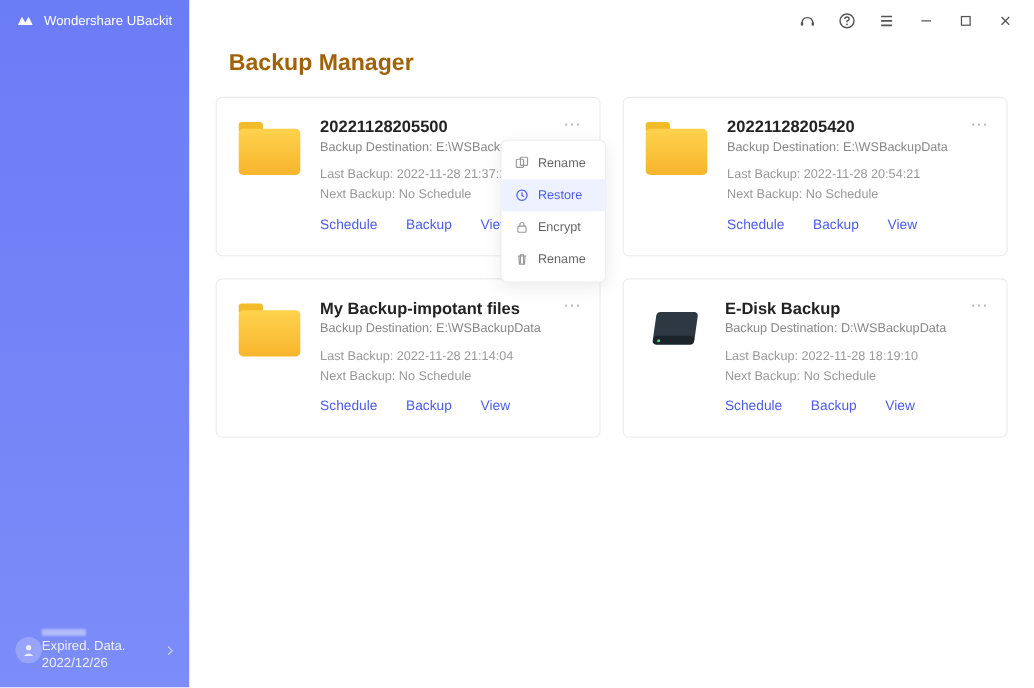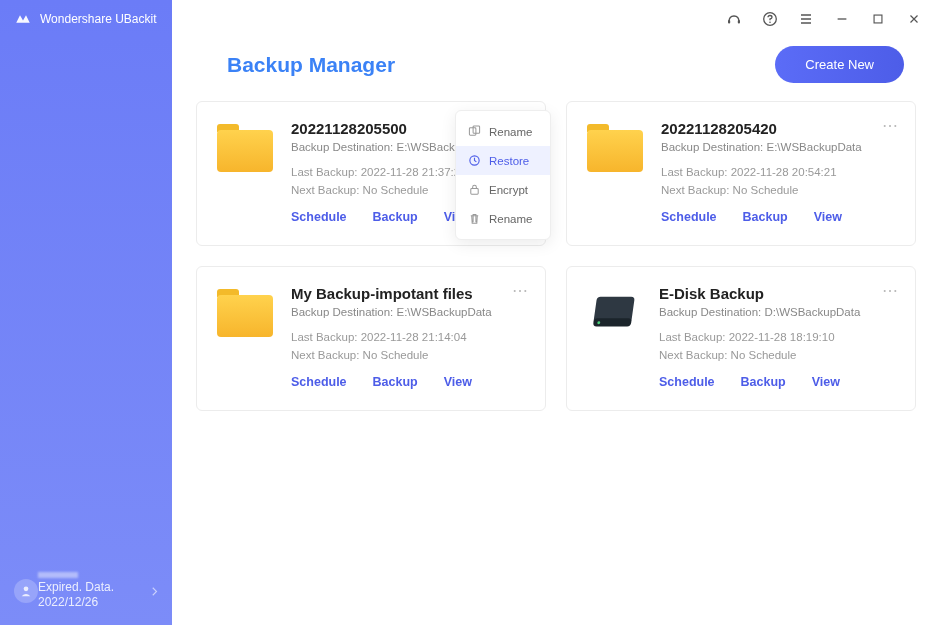"Backup Manager" .page-title { color: #3b82f6 -> #a16207; margin-left: 19px -> none }
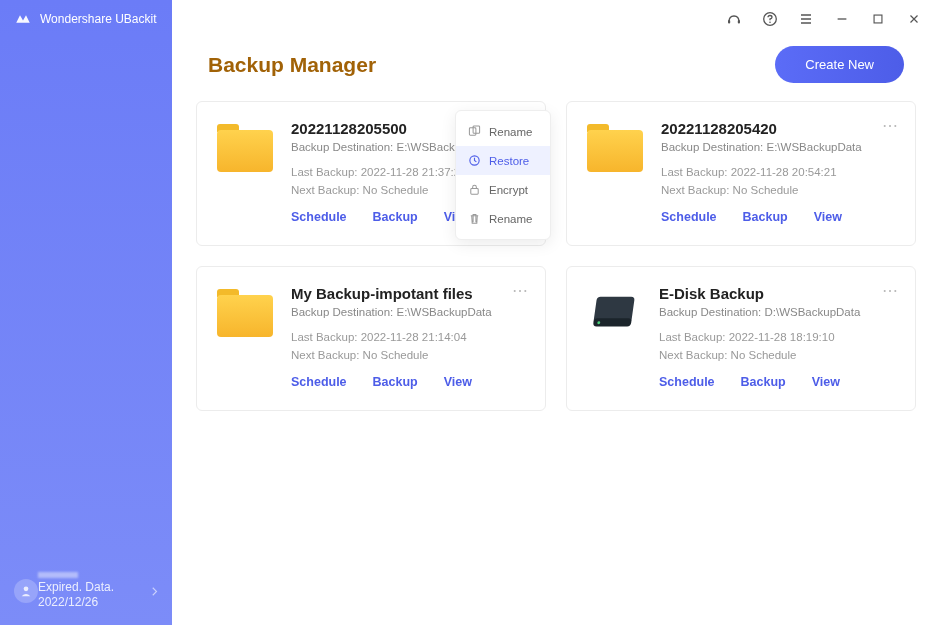"Create New" button.create-btn { html: <button>Create New</button> -> none }
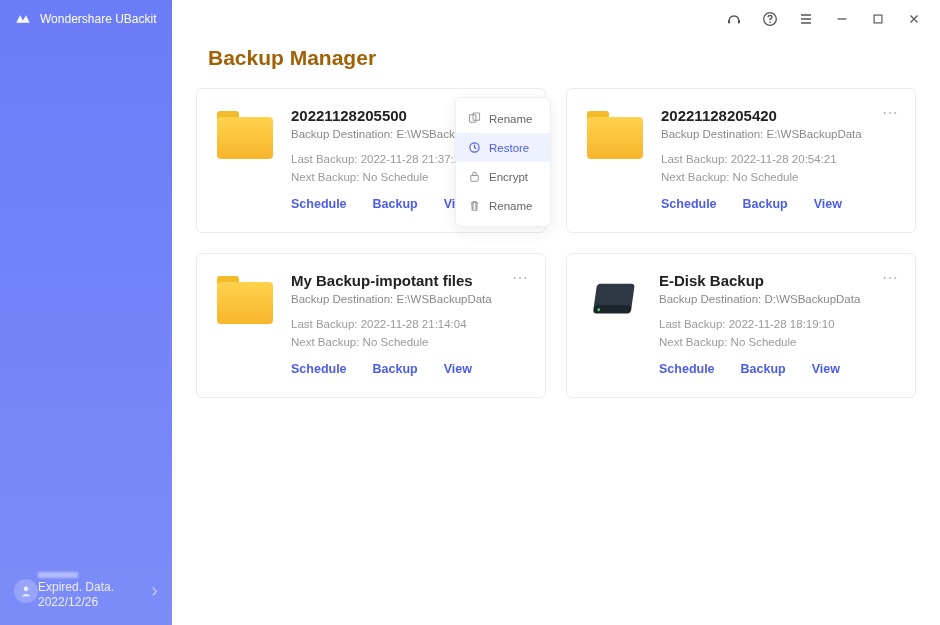"Rename" .context-menu { top: 8px -> 38px }
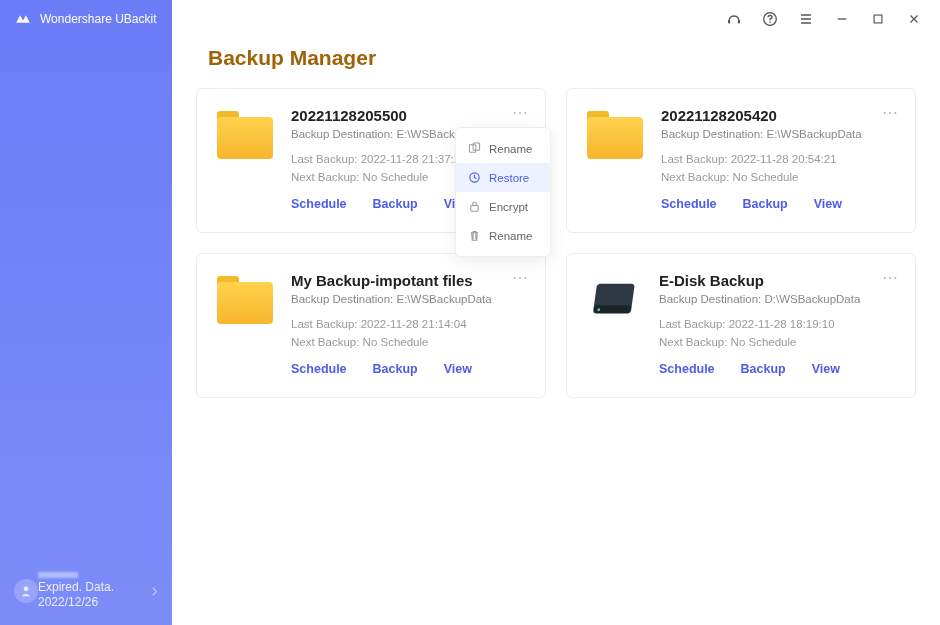"Schedule" .card-action { font-weight: 700 -> 400 }
